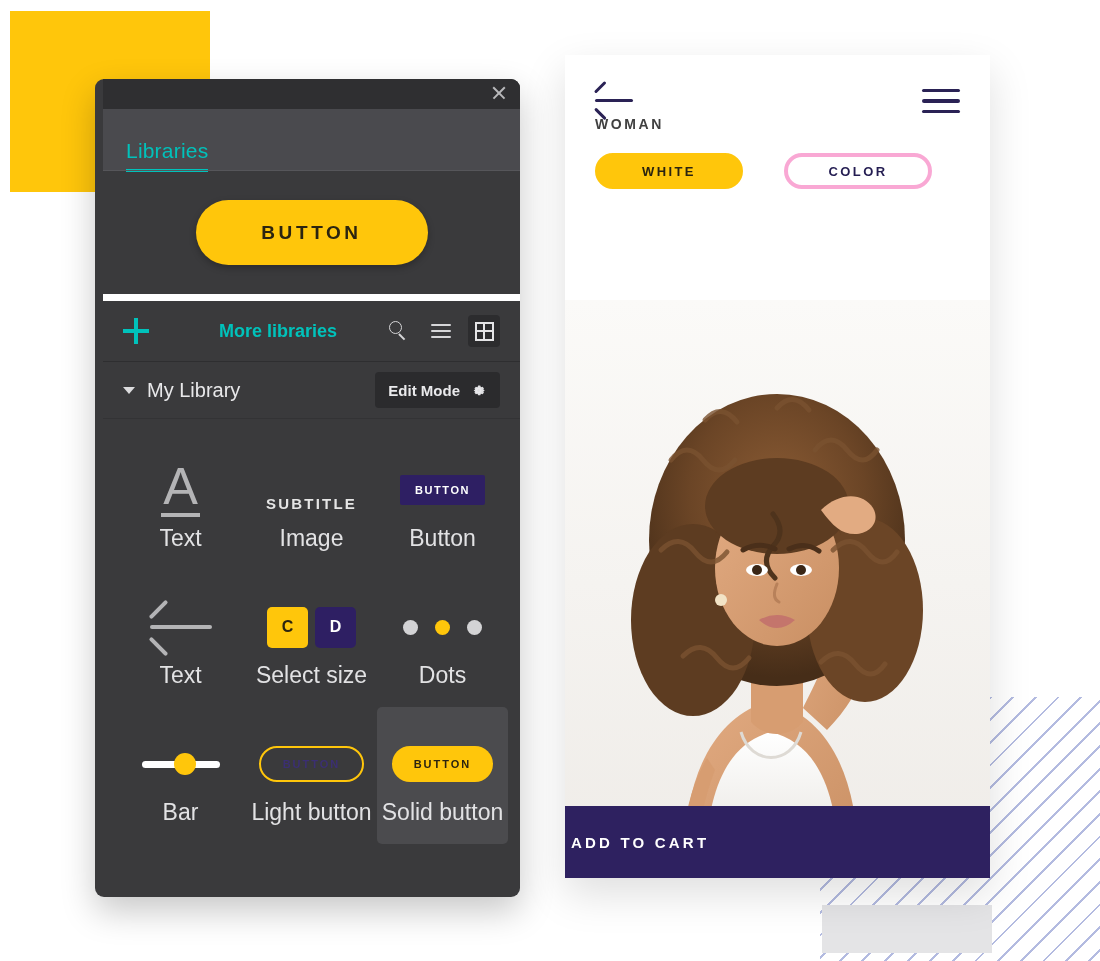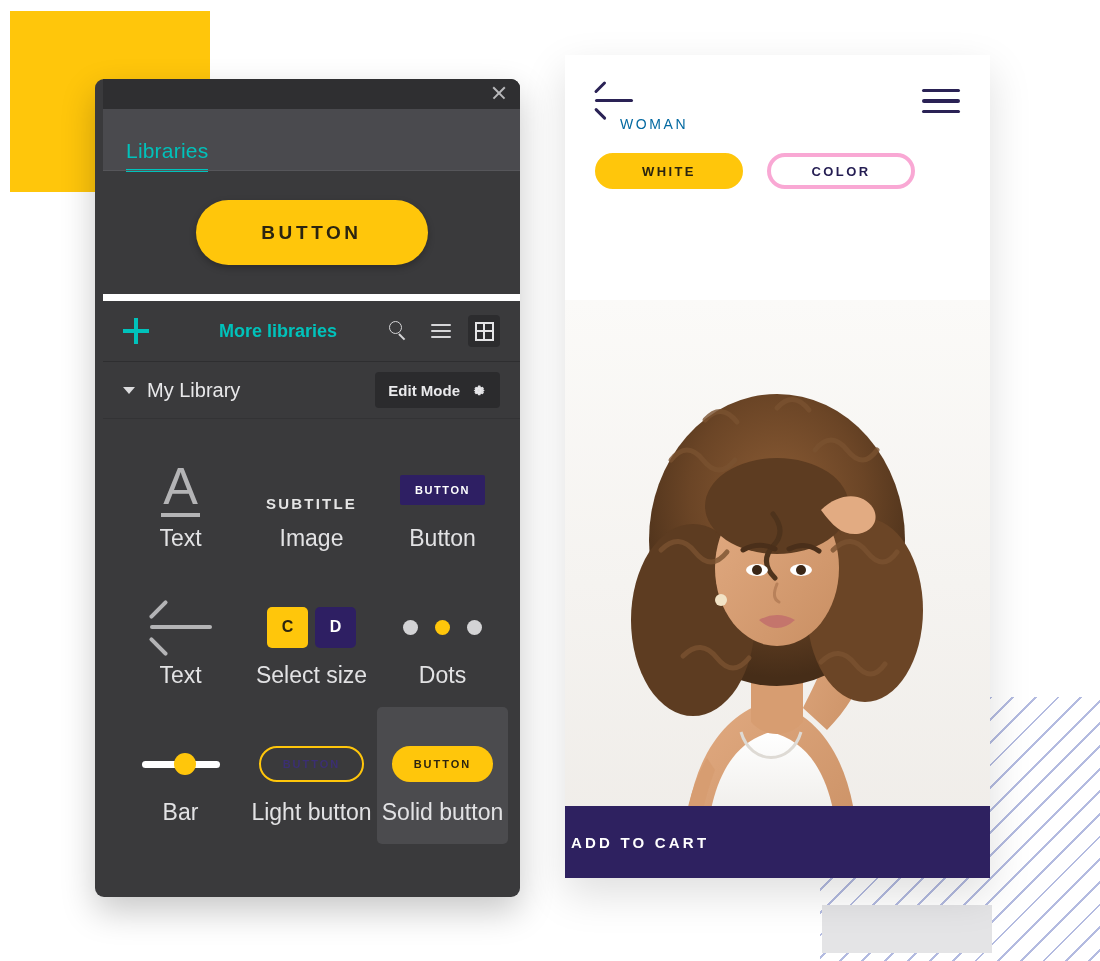"WOMAN" .phone-subtitle { color: #0369a1 -> #404040; font-weight: normal -> bold; margin-left: 25px -> none }
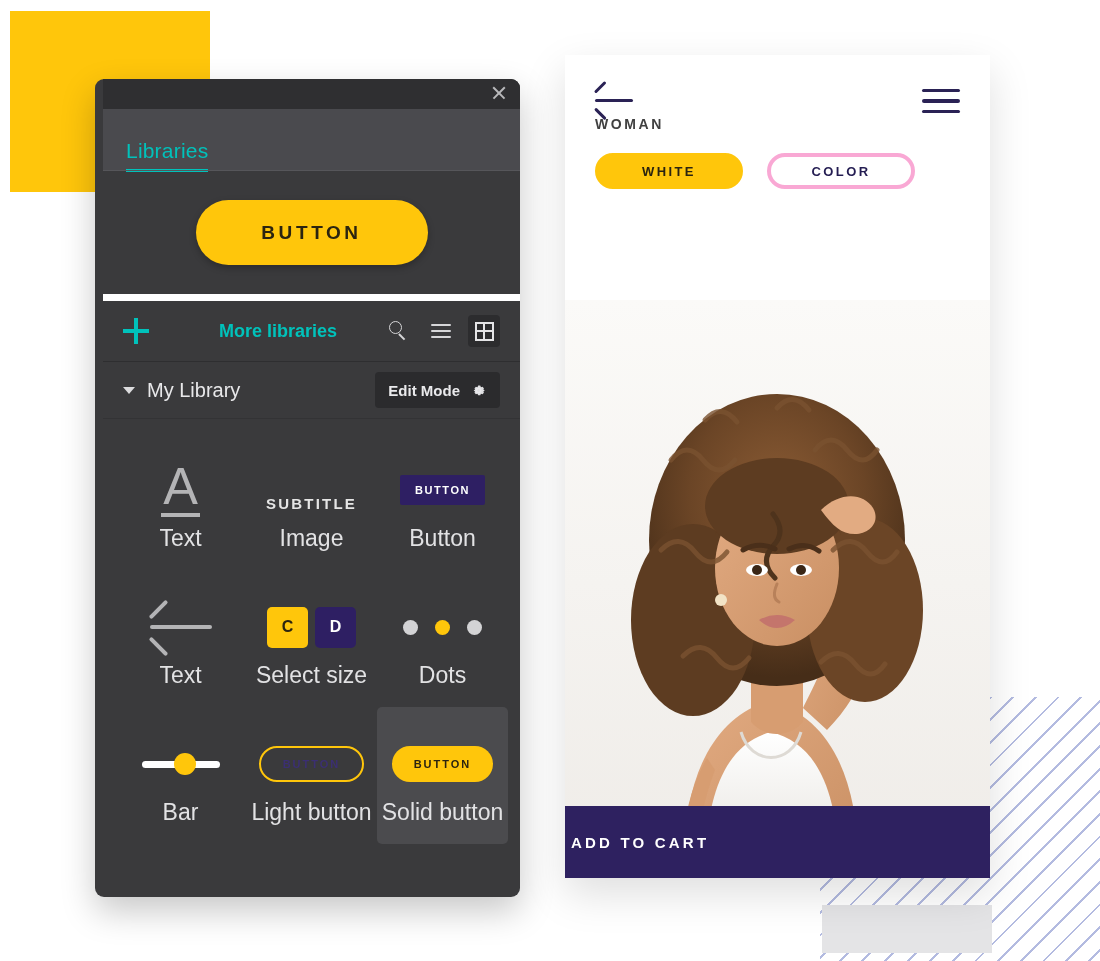"WHITE" .pill-row { gap: 24px -> 41px }
